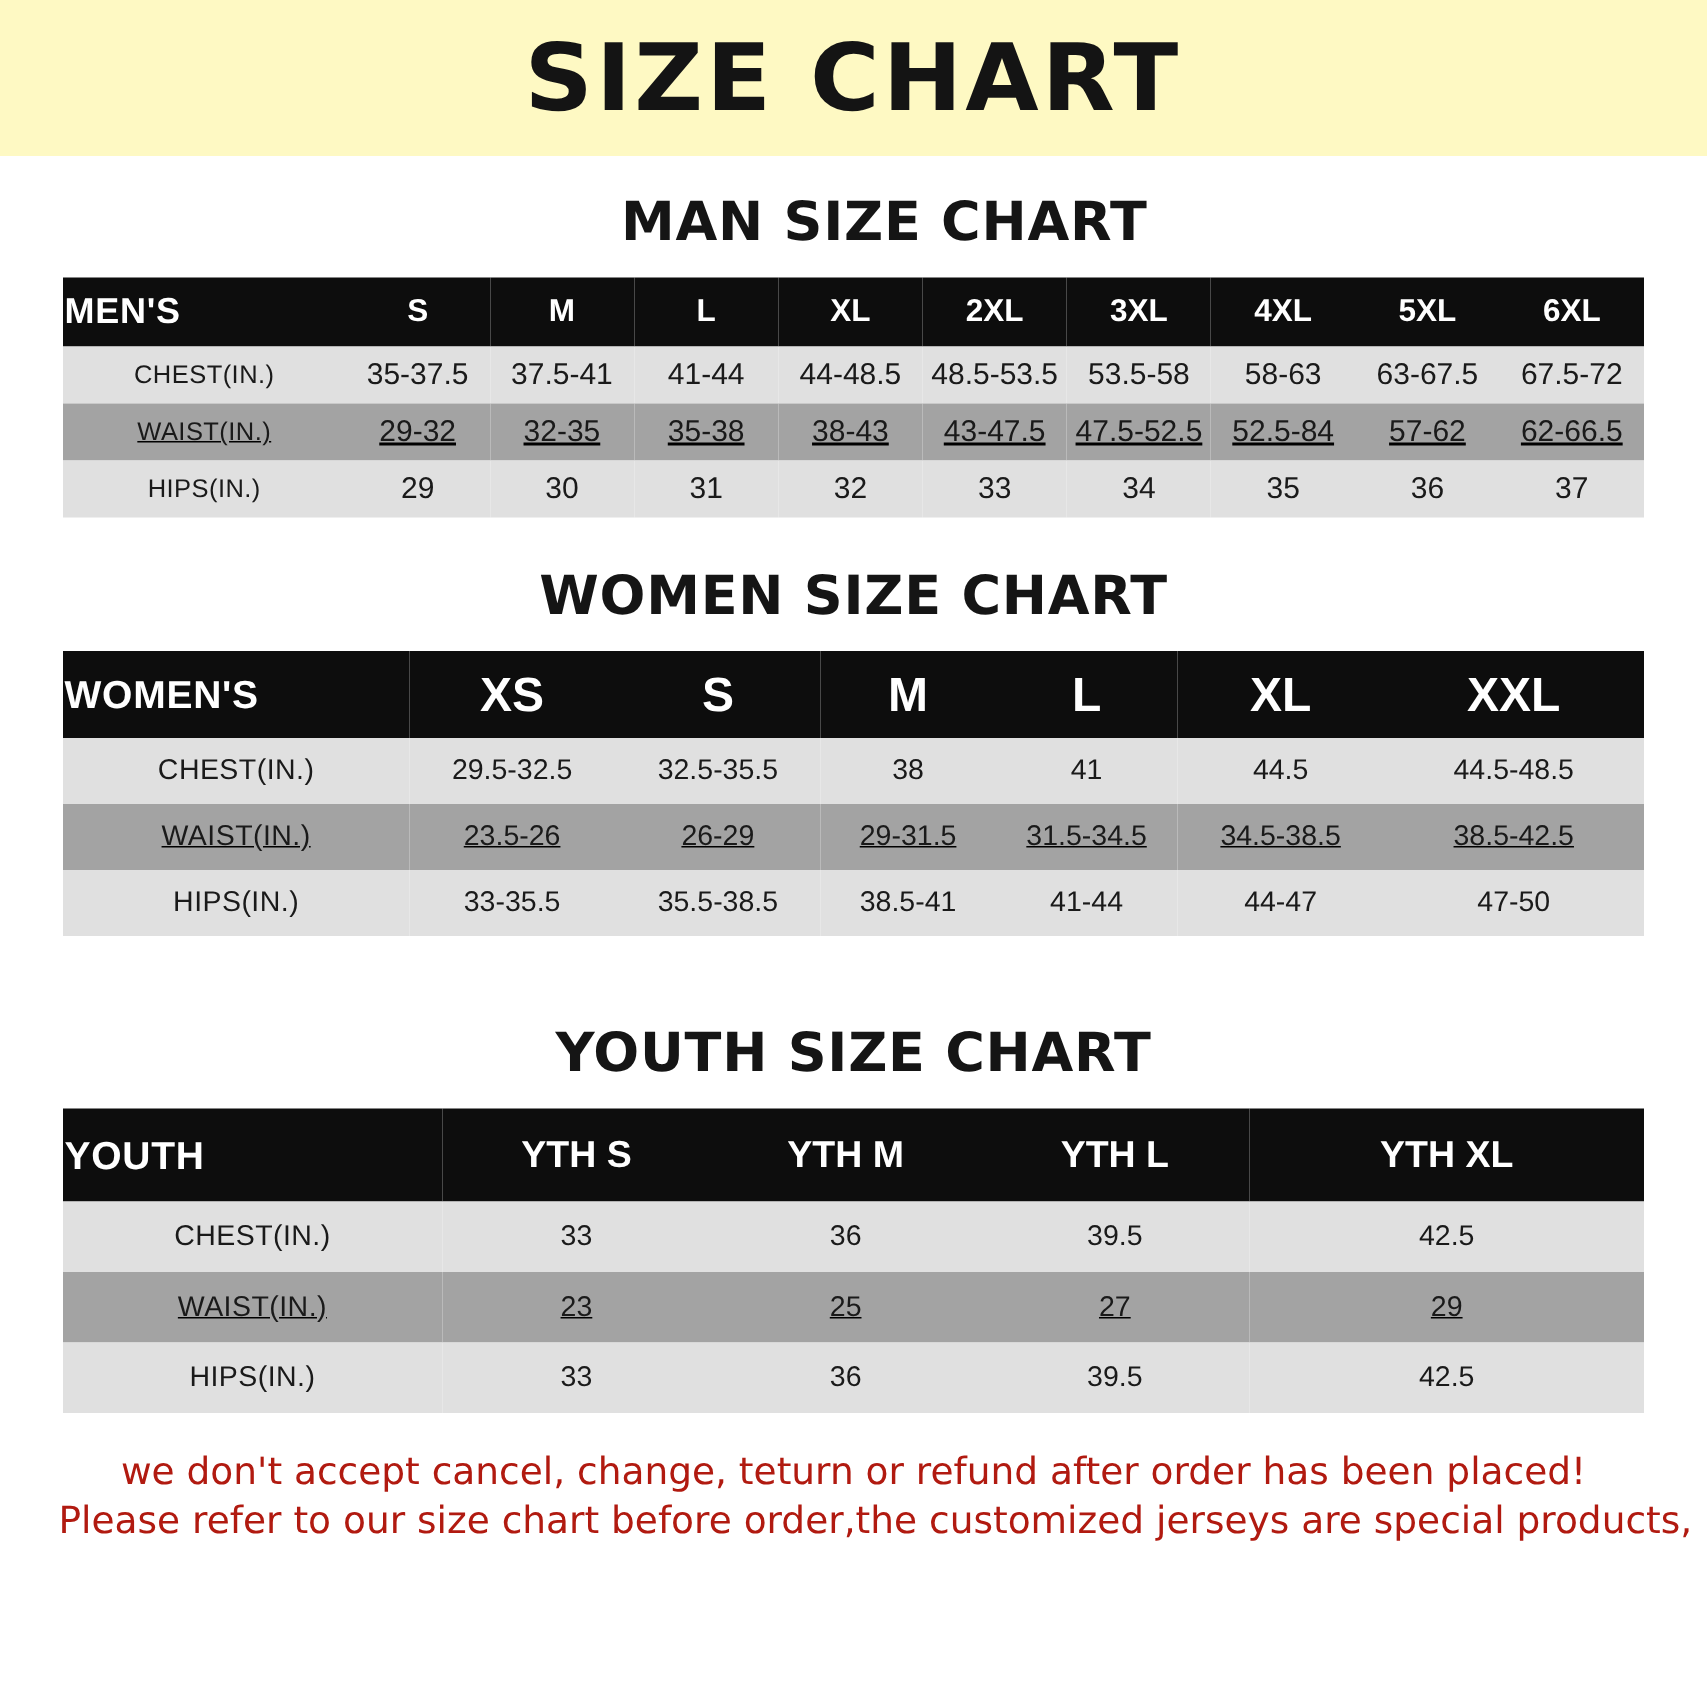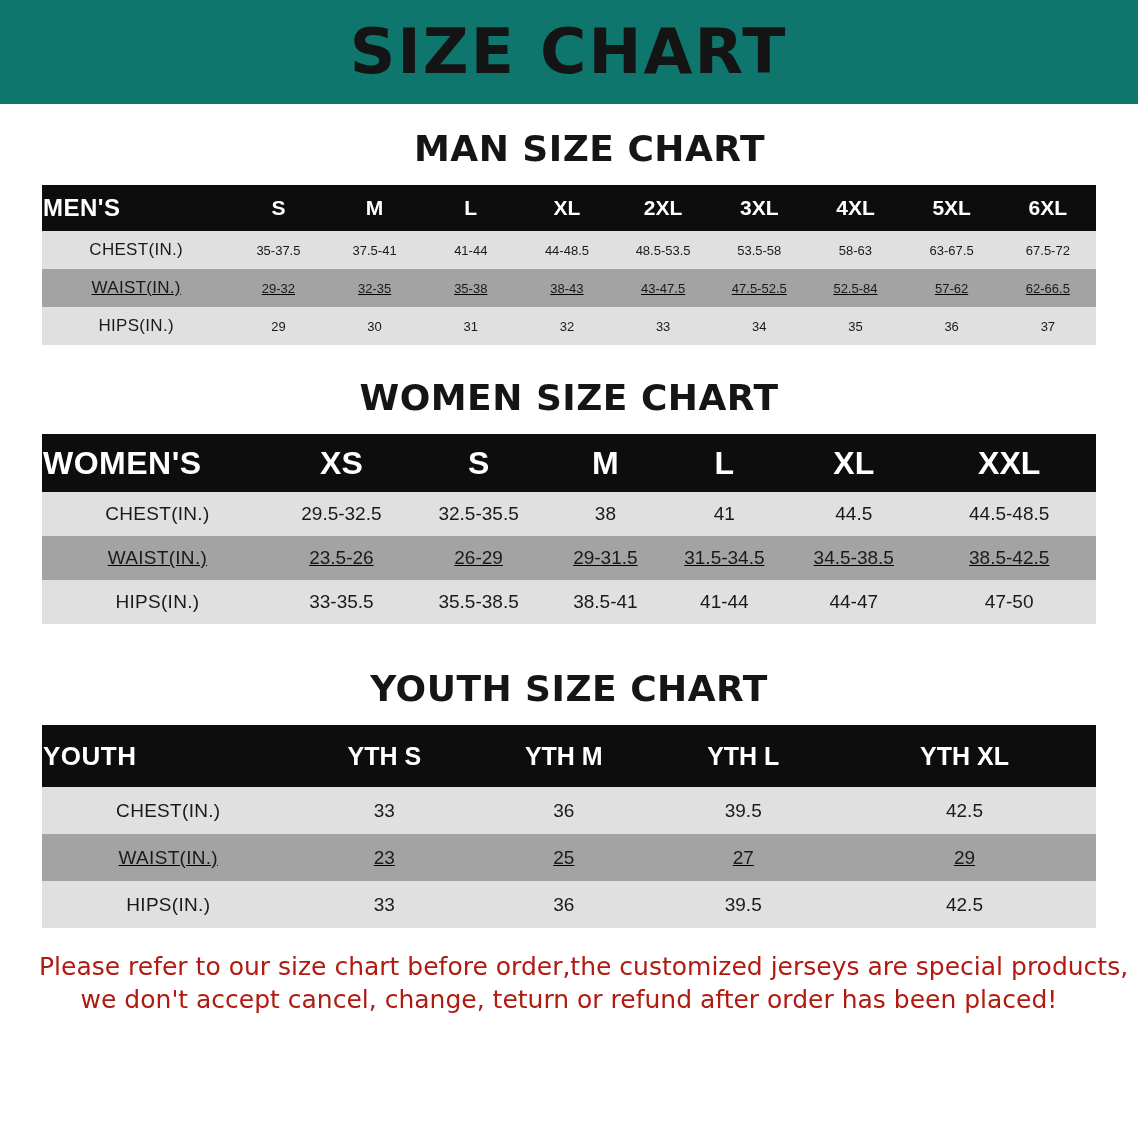"SIZE CHART" .banner { background: #0f766e -> #fef9c3 }
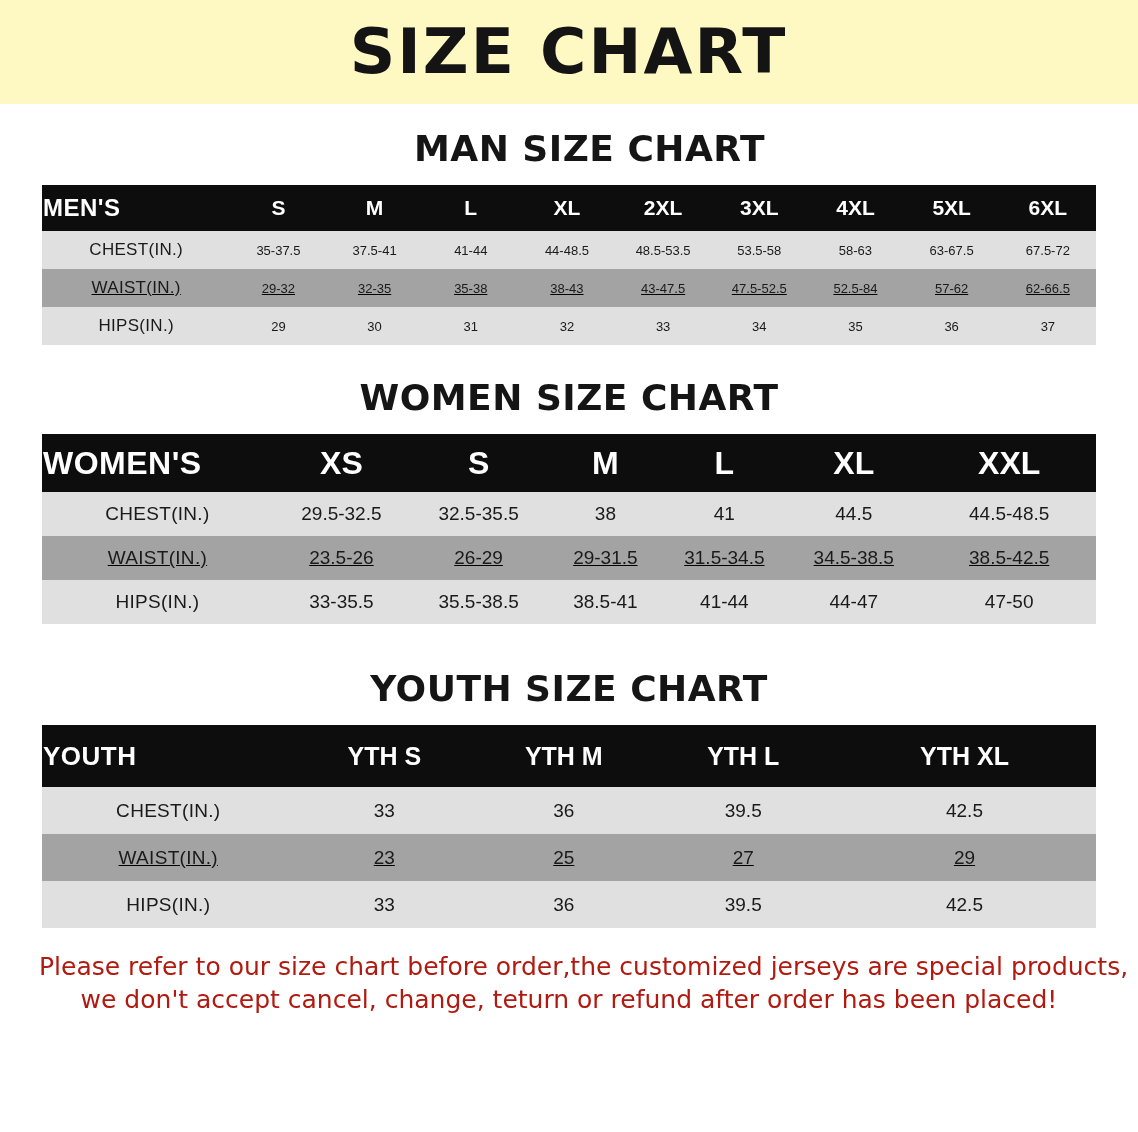"35-37.5" #man-table tbody td { font-size: 13px -> 20px }
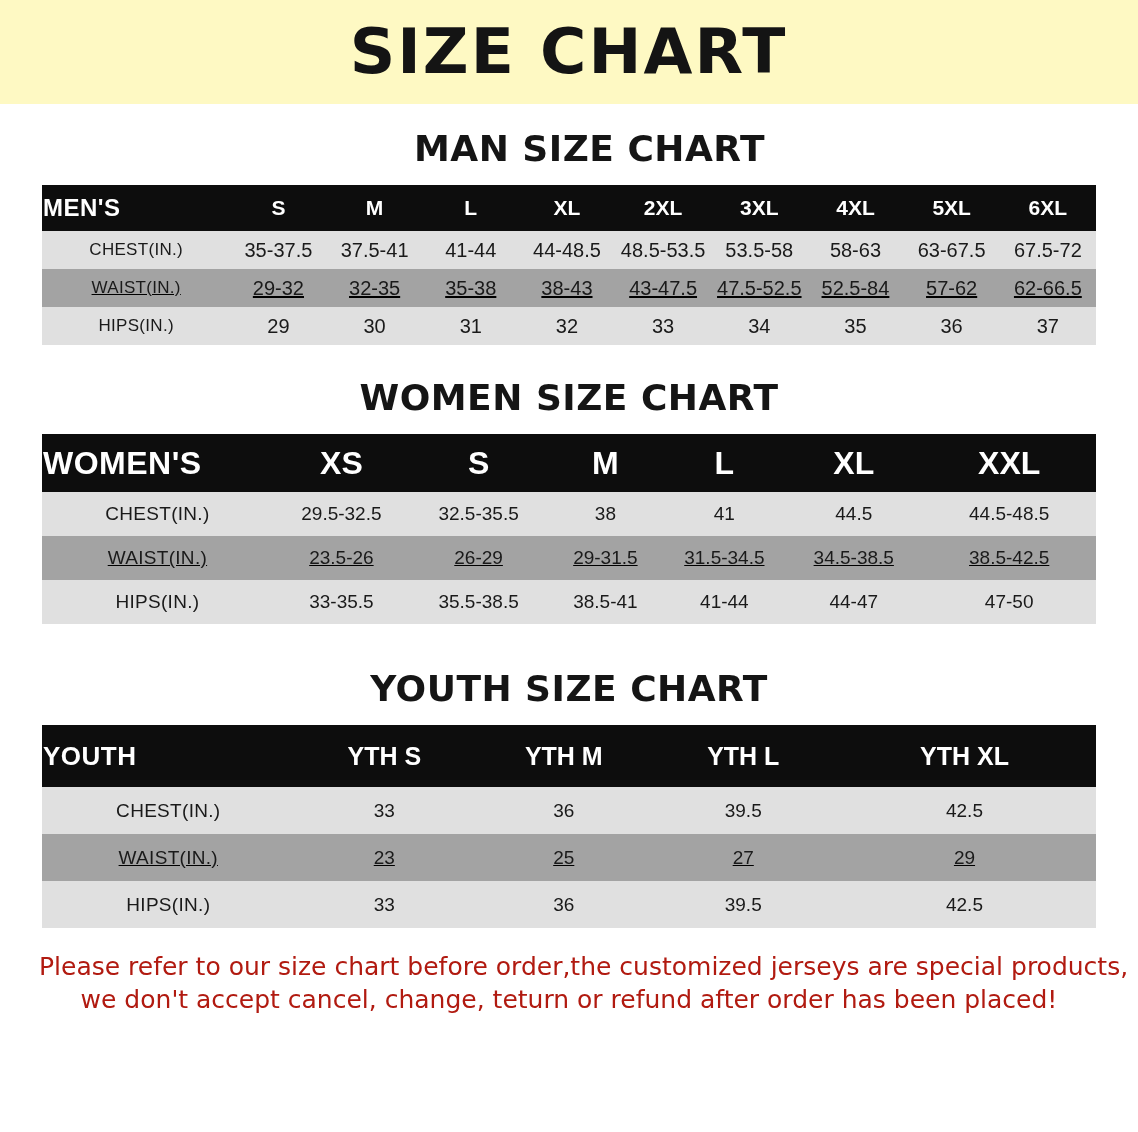"WOMEN'S" #women-table thead th.first-col { font-size: 32px -> 26px }
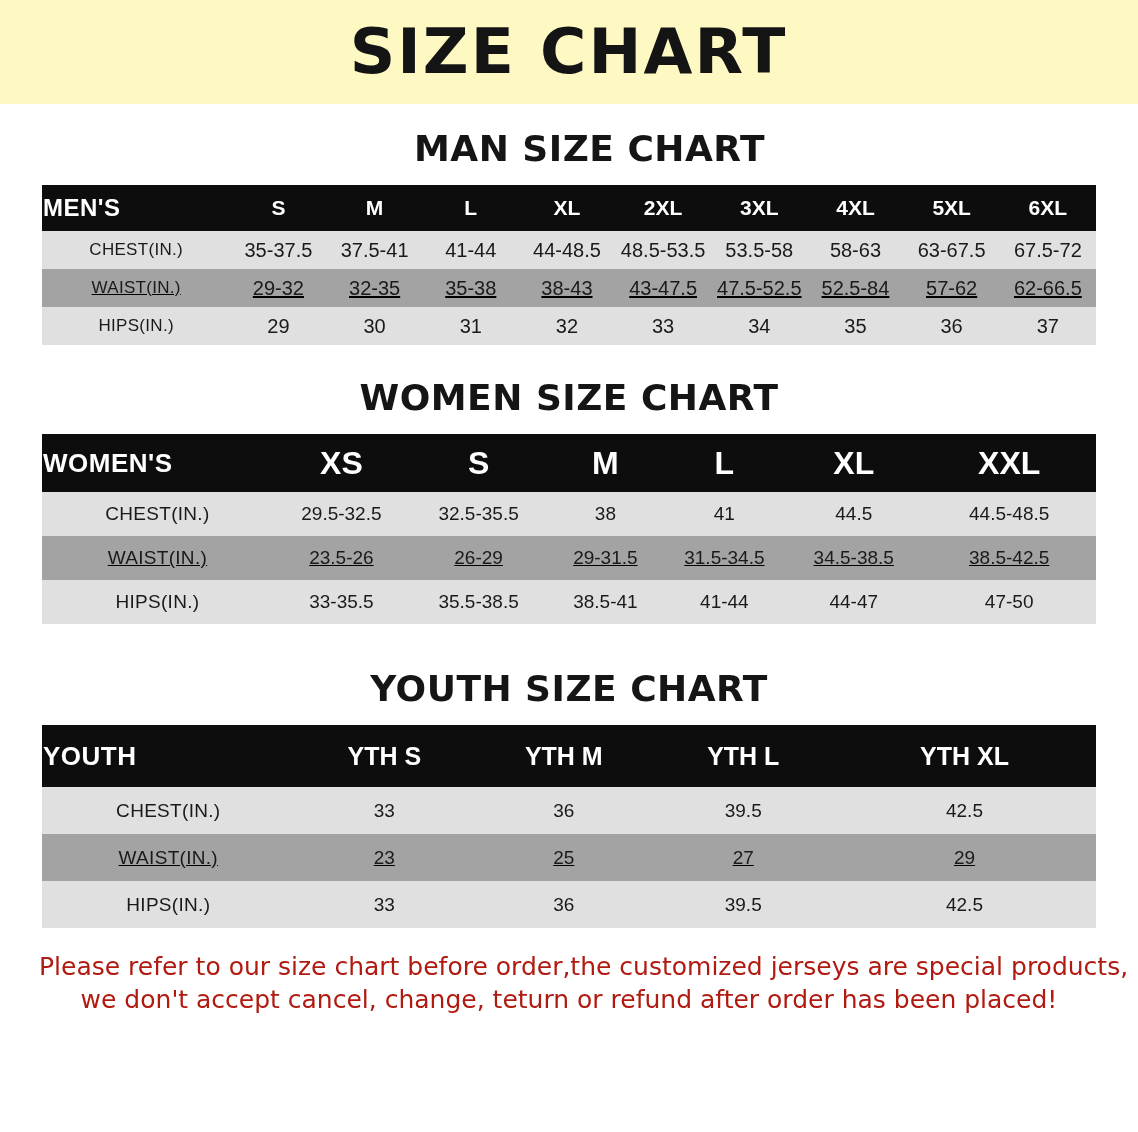"YOUTH SIZE CHART" #youth-title { margin-top: 44px -> 58px }
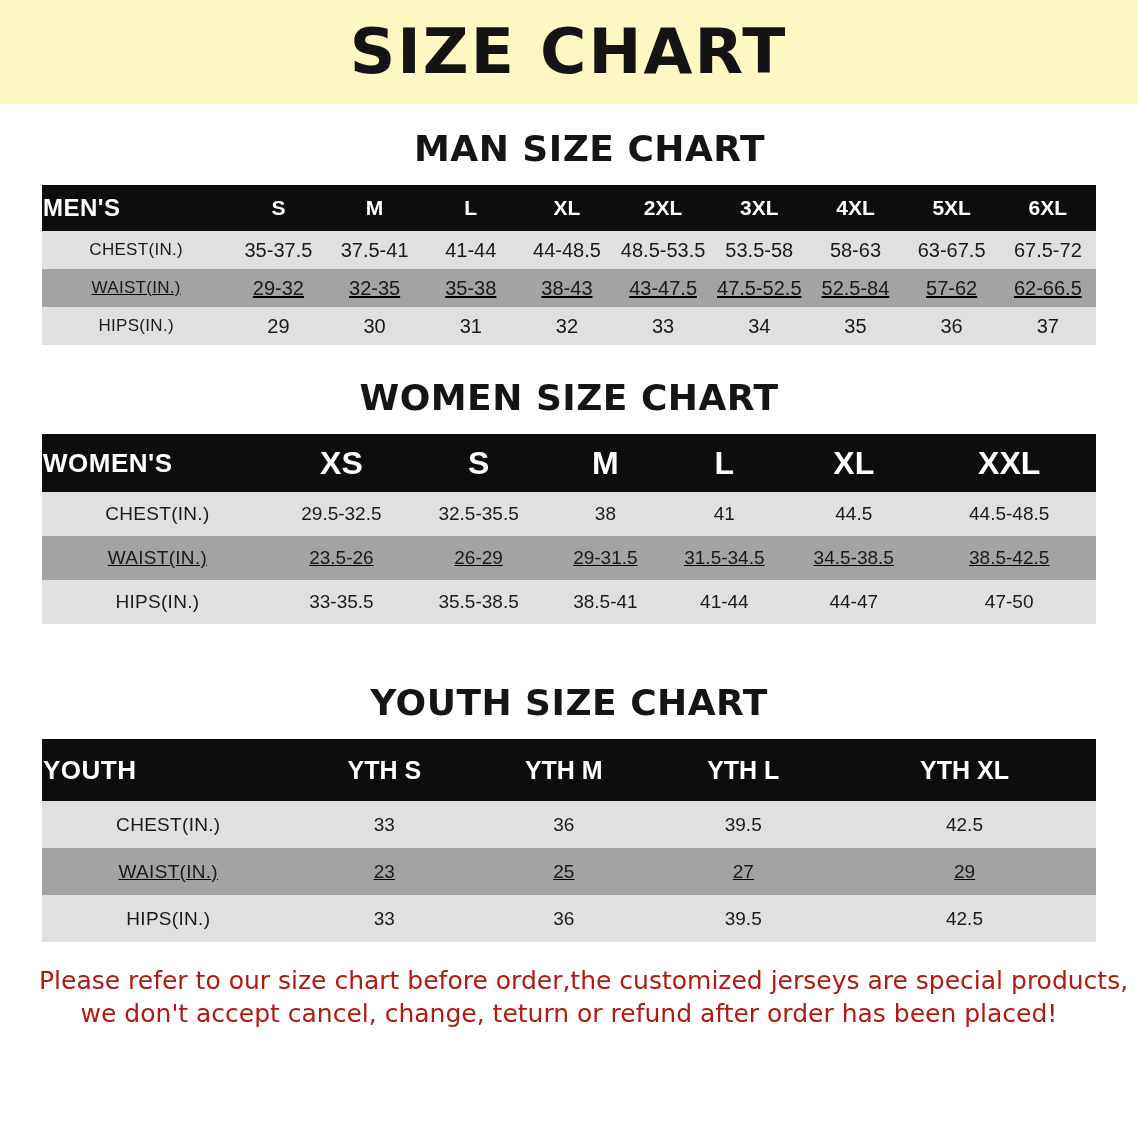"Please refer to our size" span.note-line { order: before "we don't accept cancel, change," -> after "we don't accept cancel, change," }
